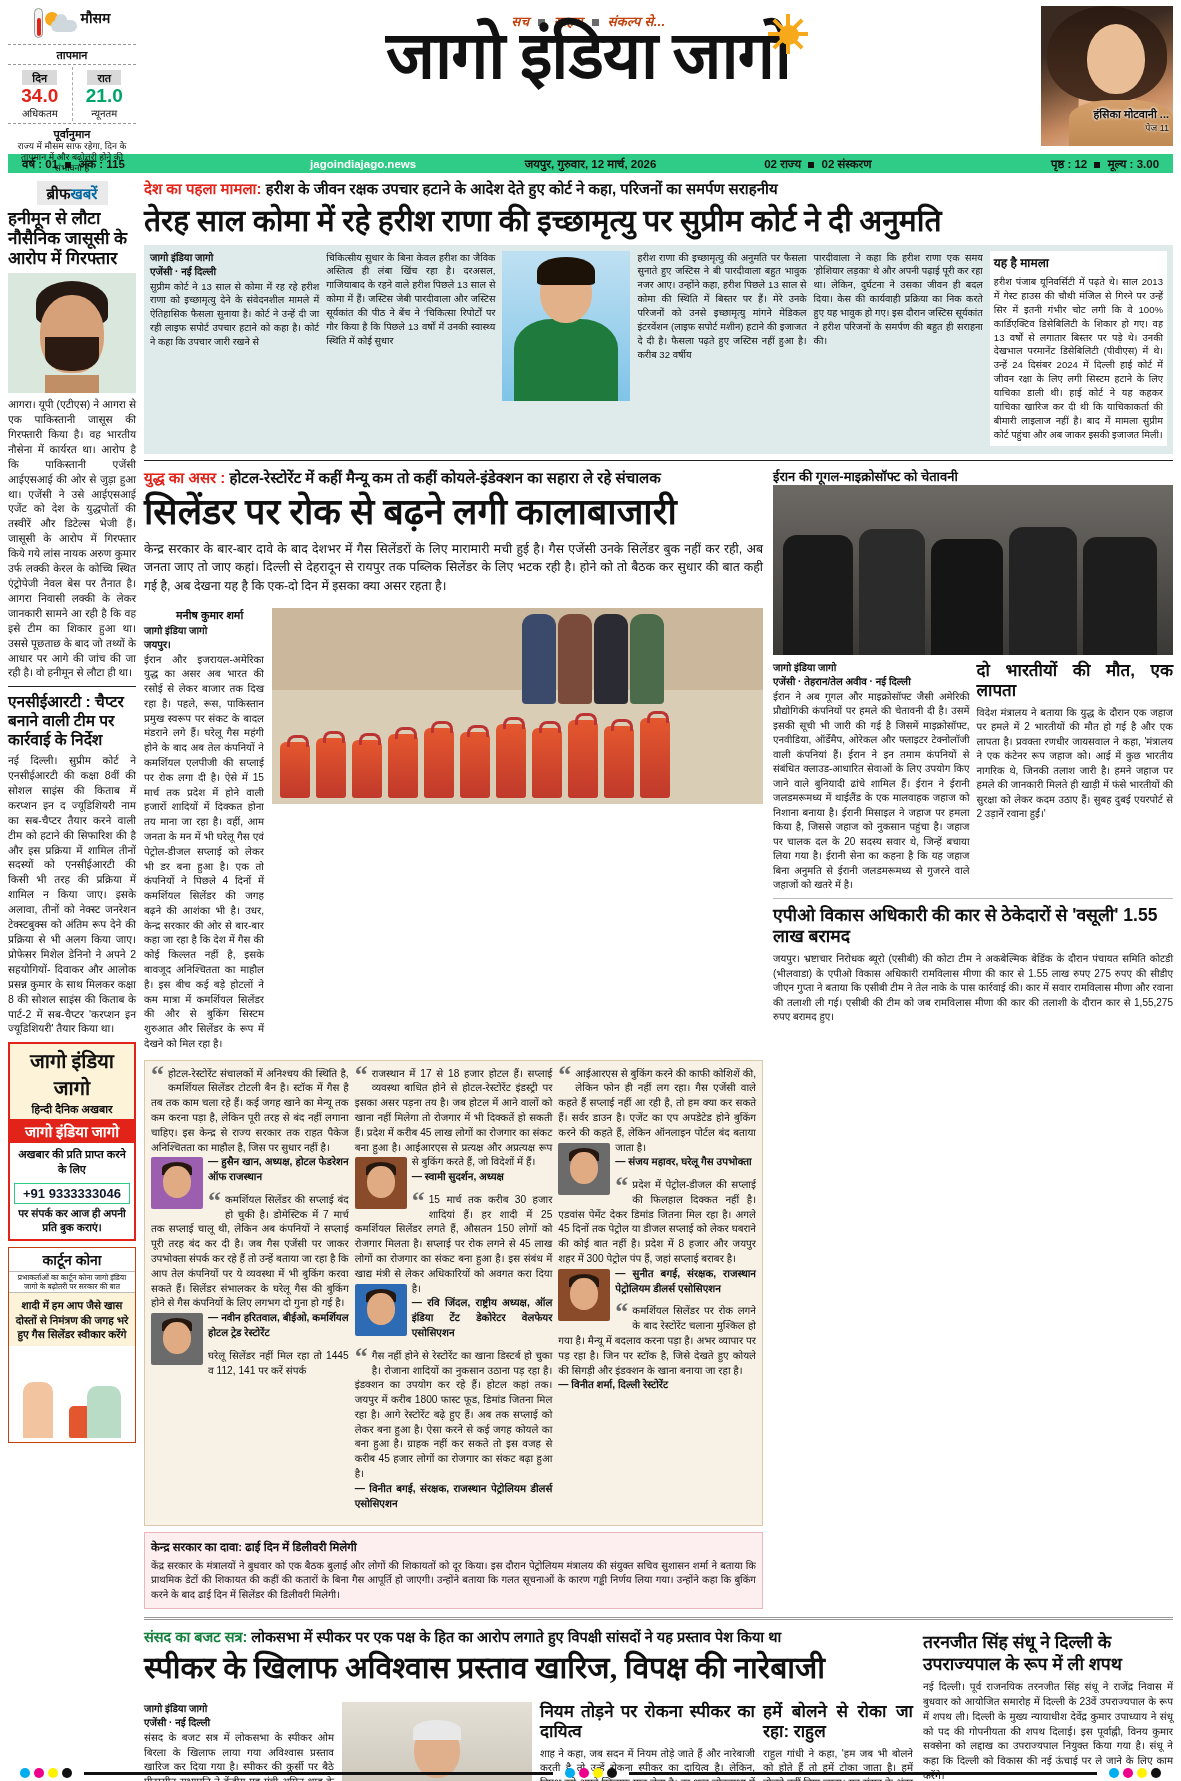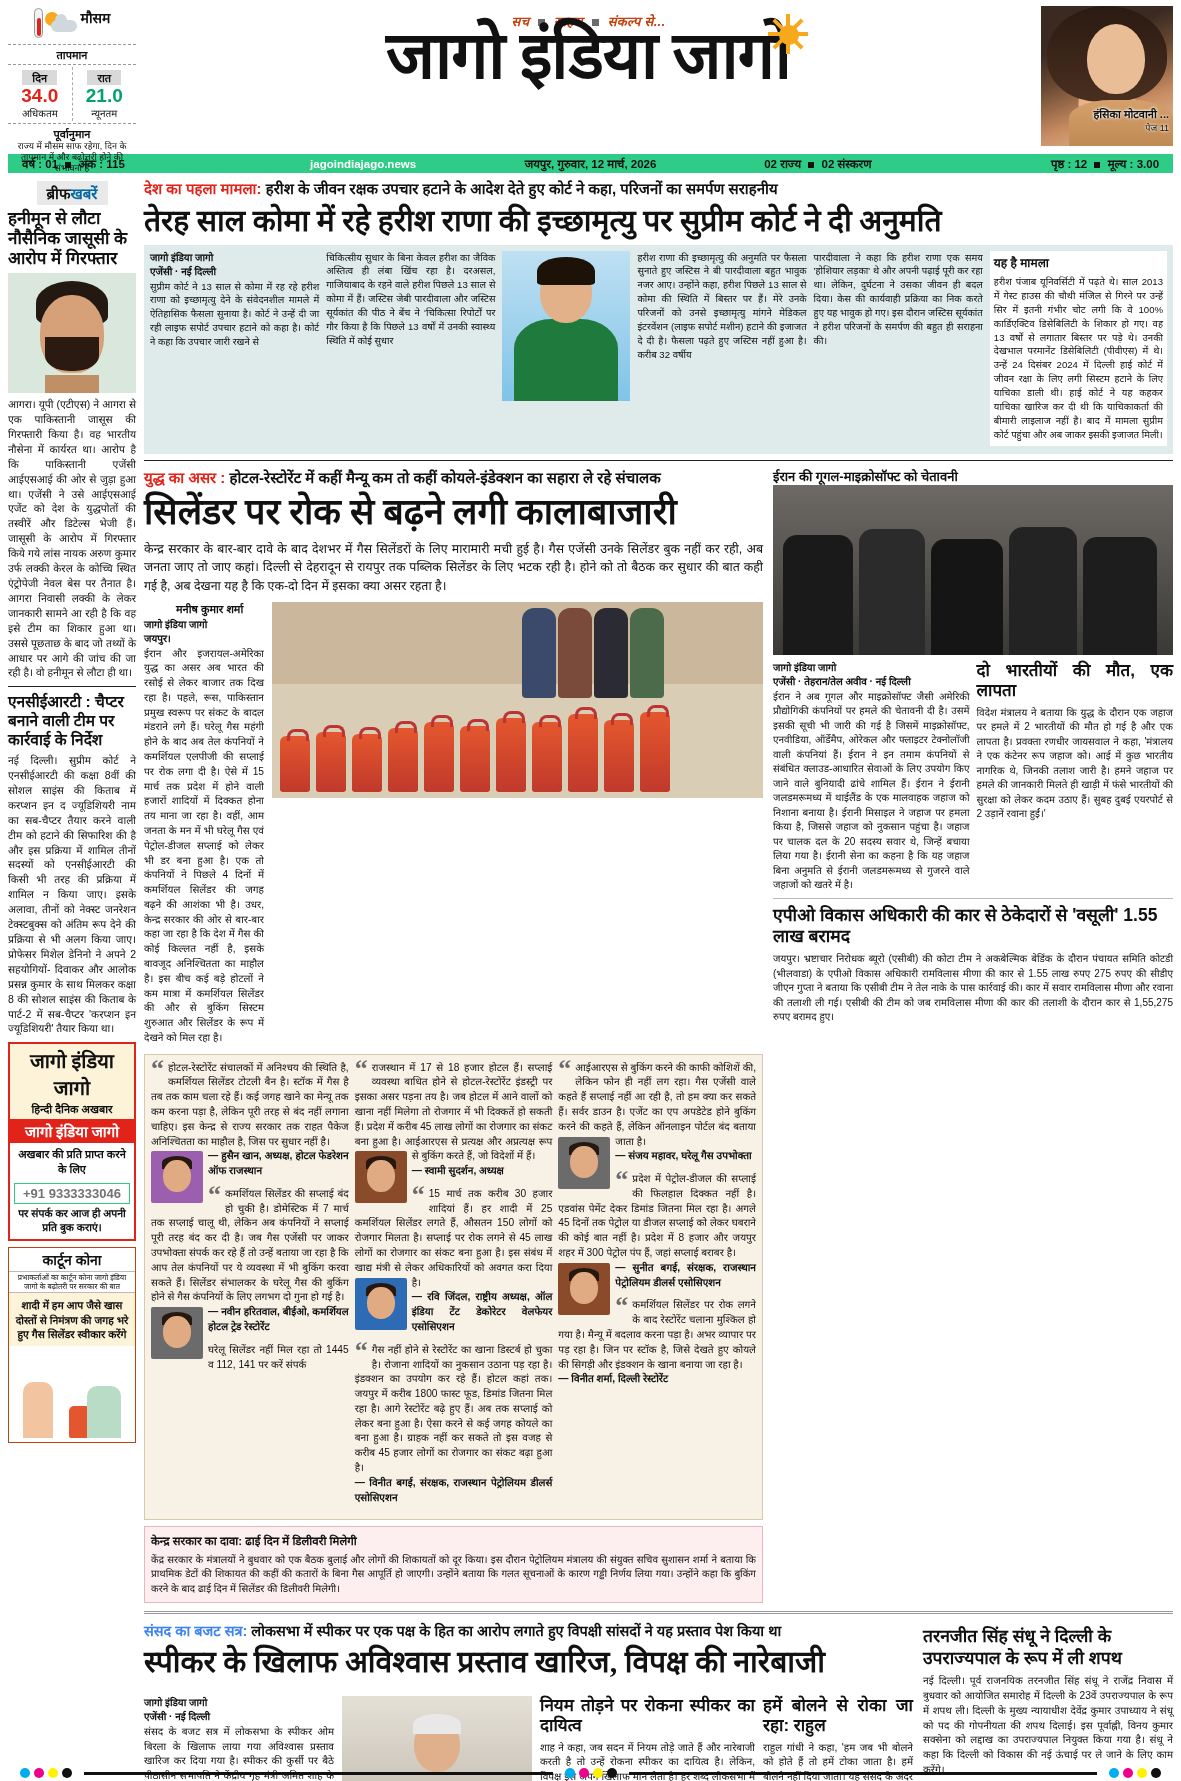"केन्द्र सरकार के बार-बार दावे" .intro { margin-bottom: 6px -> 12px }
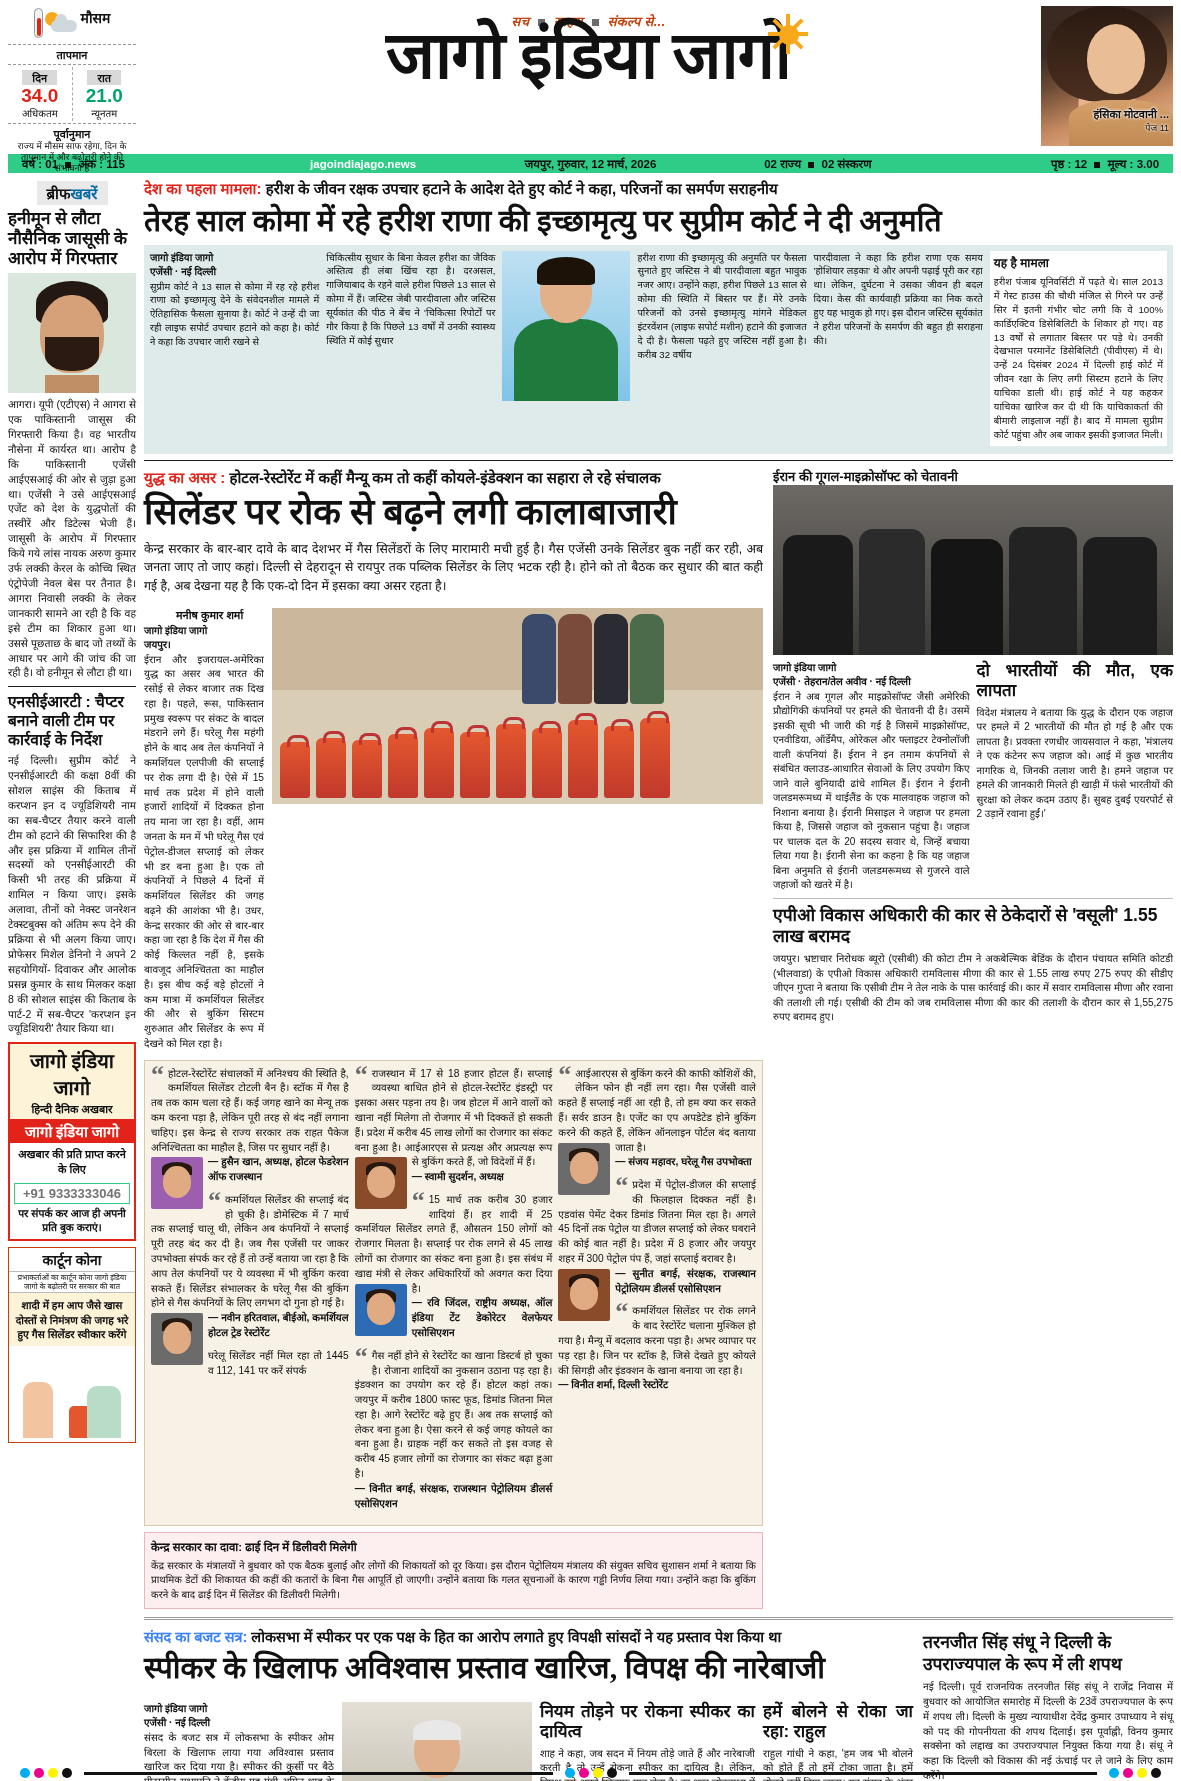"+91 9333333046" .ad1 .ph { color: #737373 -> #0f172a }
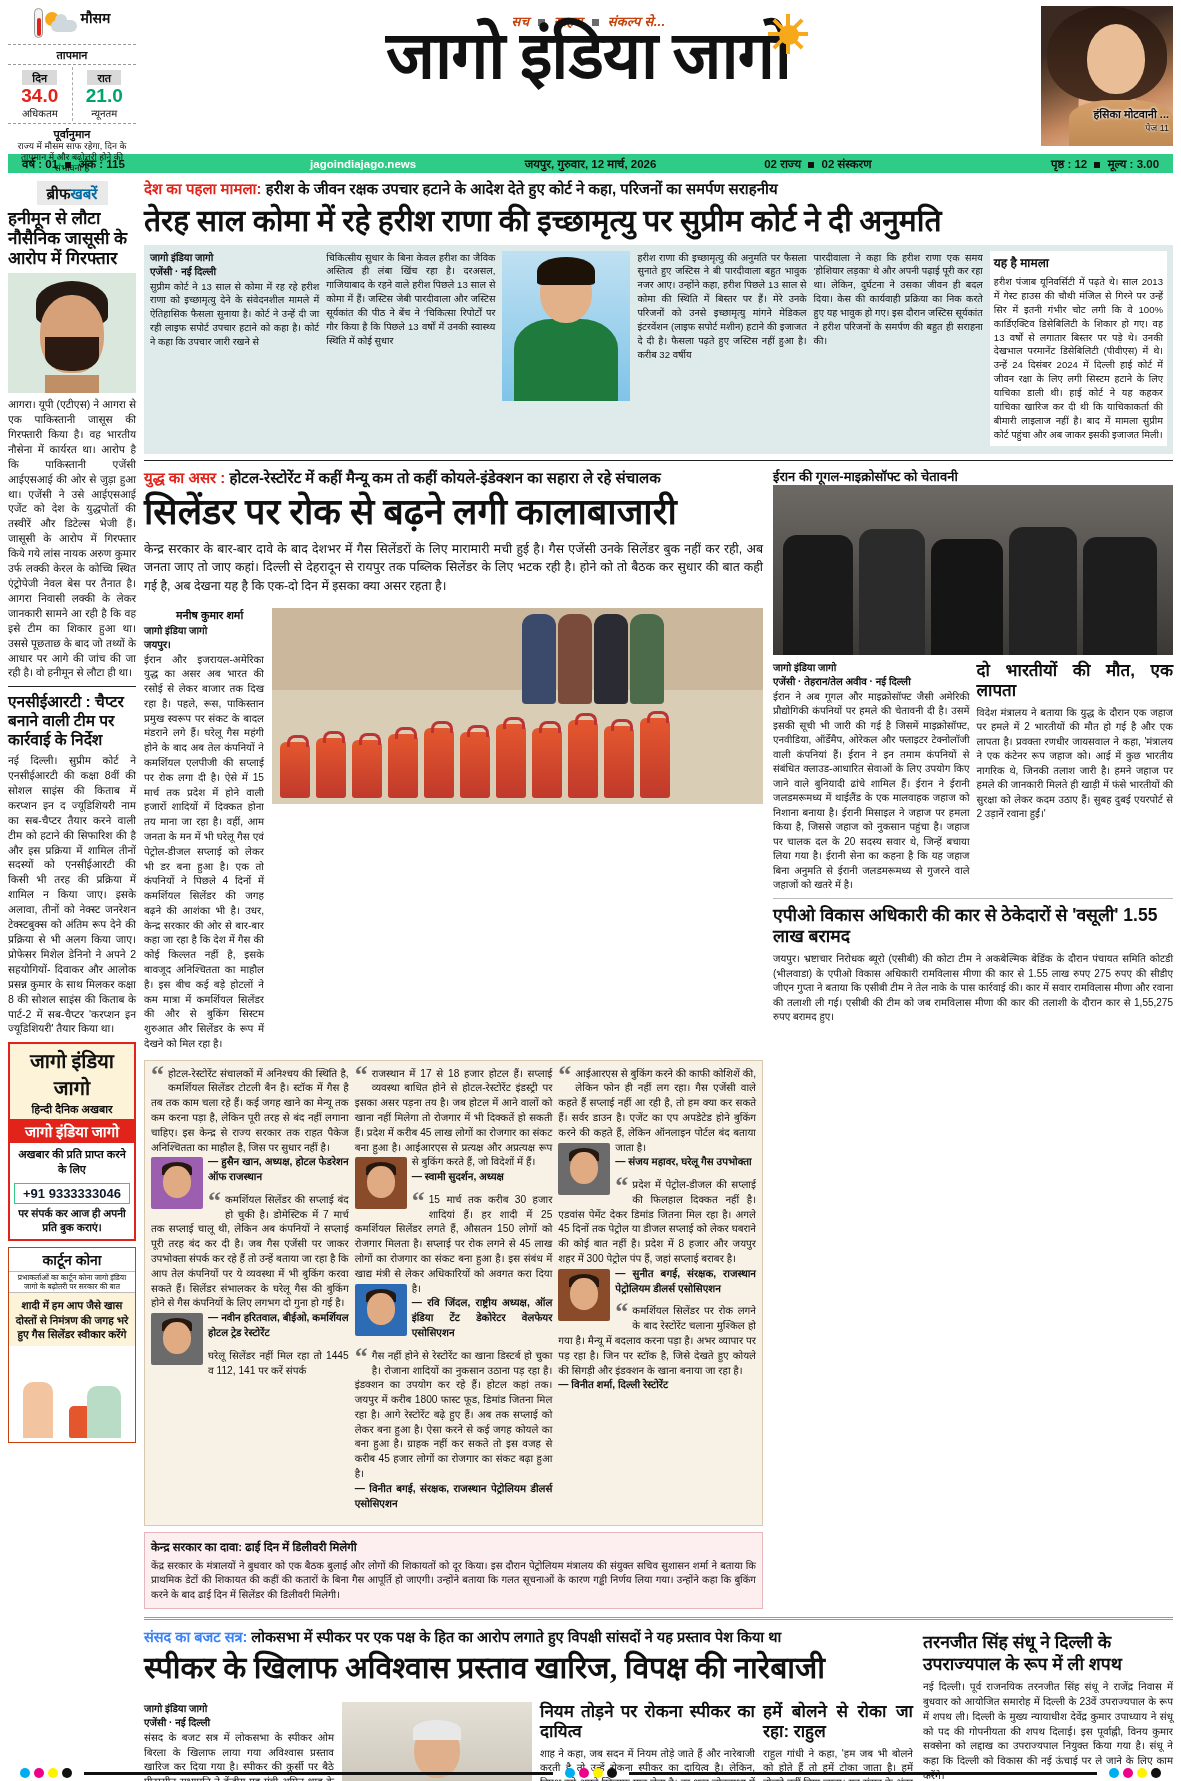"संसद का बजट सत्र:" .b-k .red { color: #3b82f6 -> #15803d }
